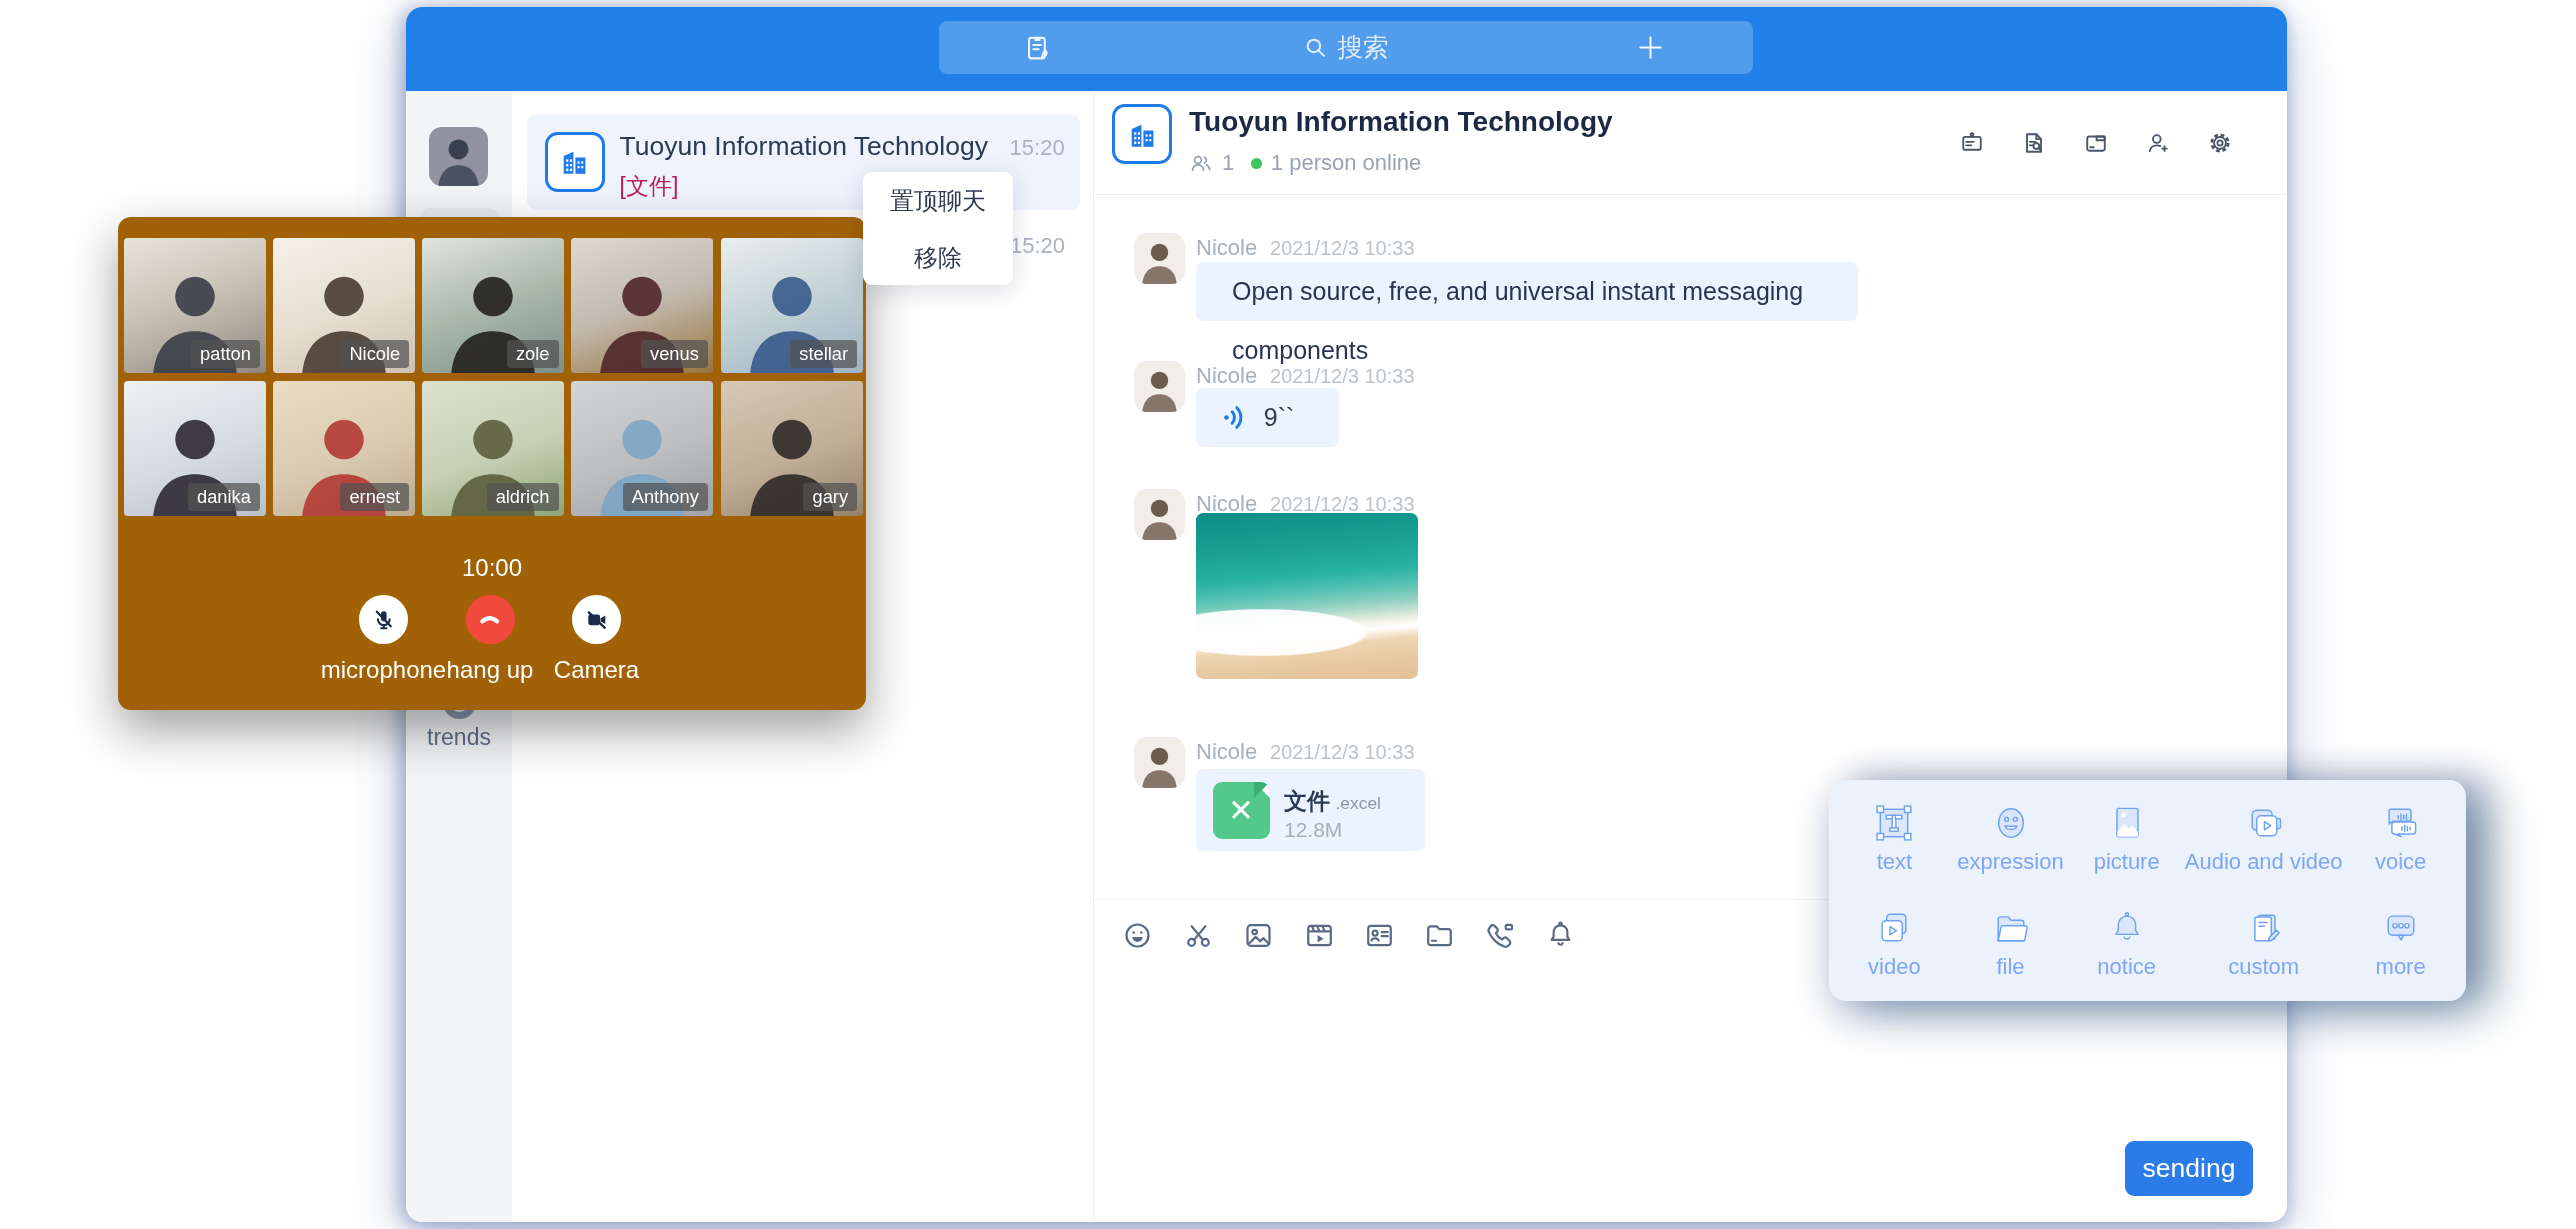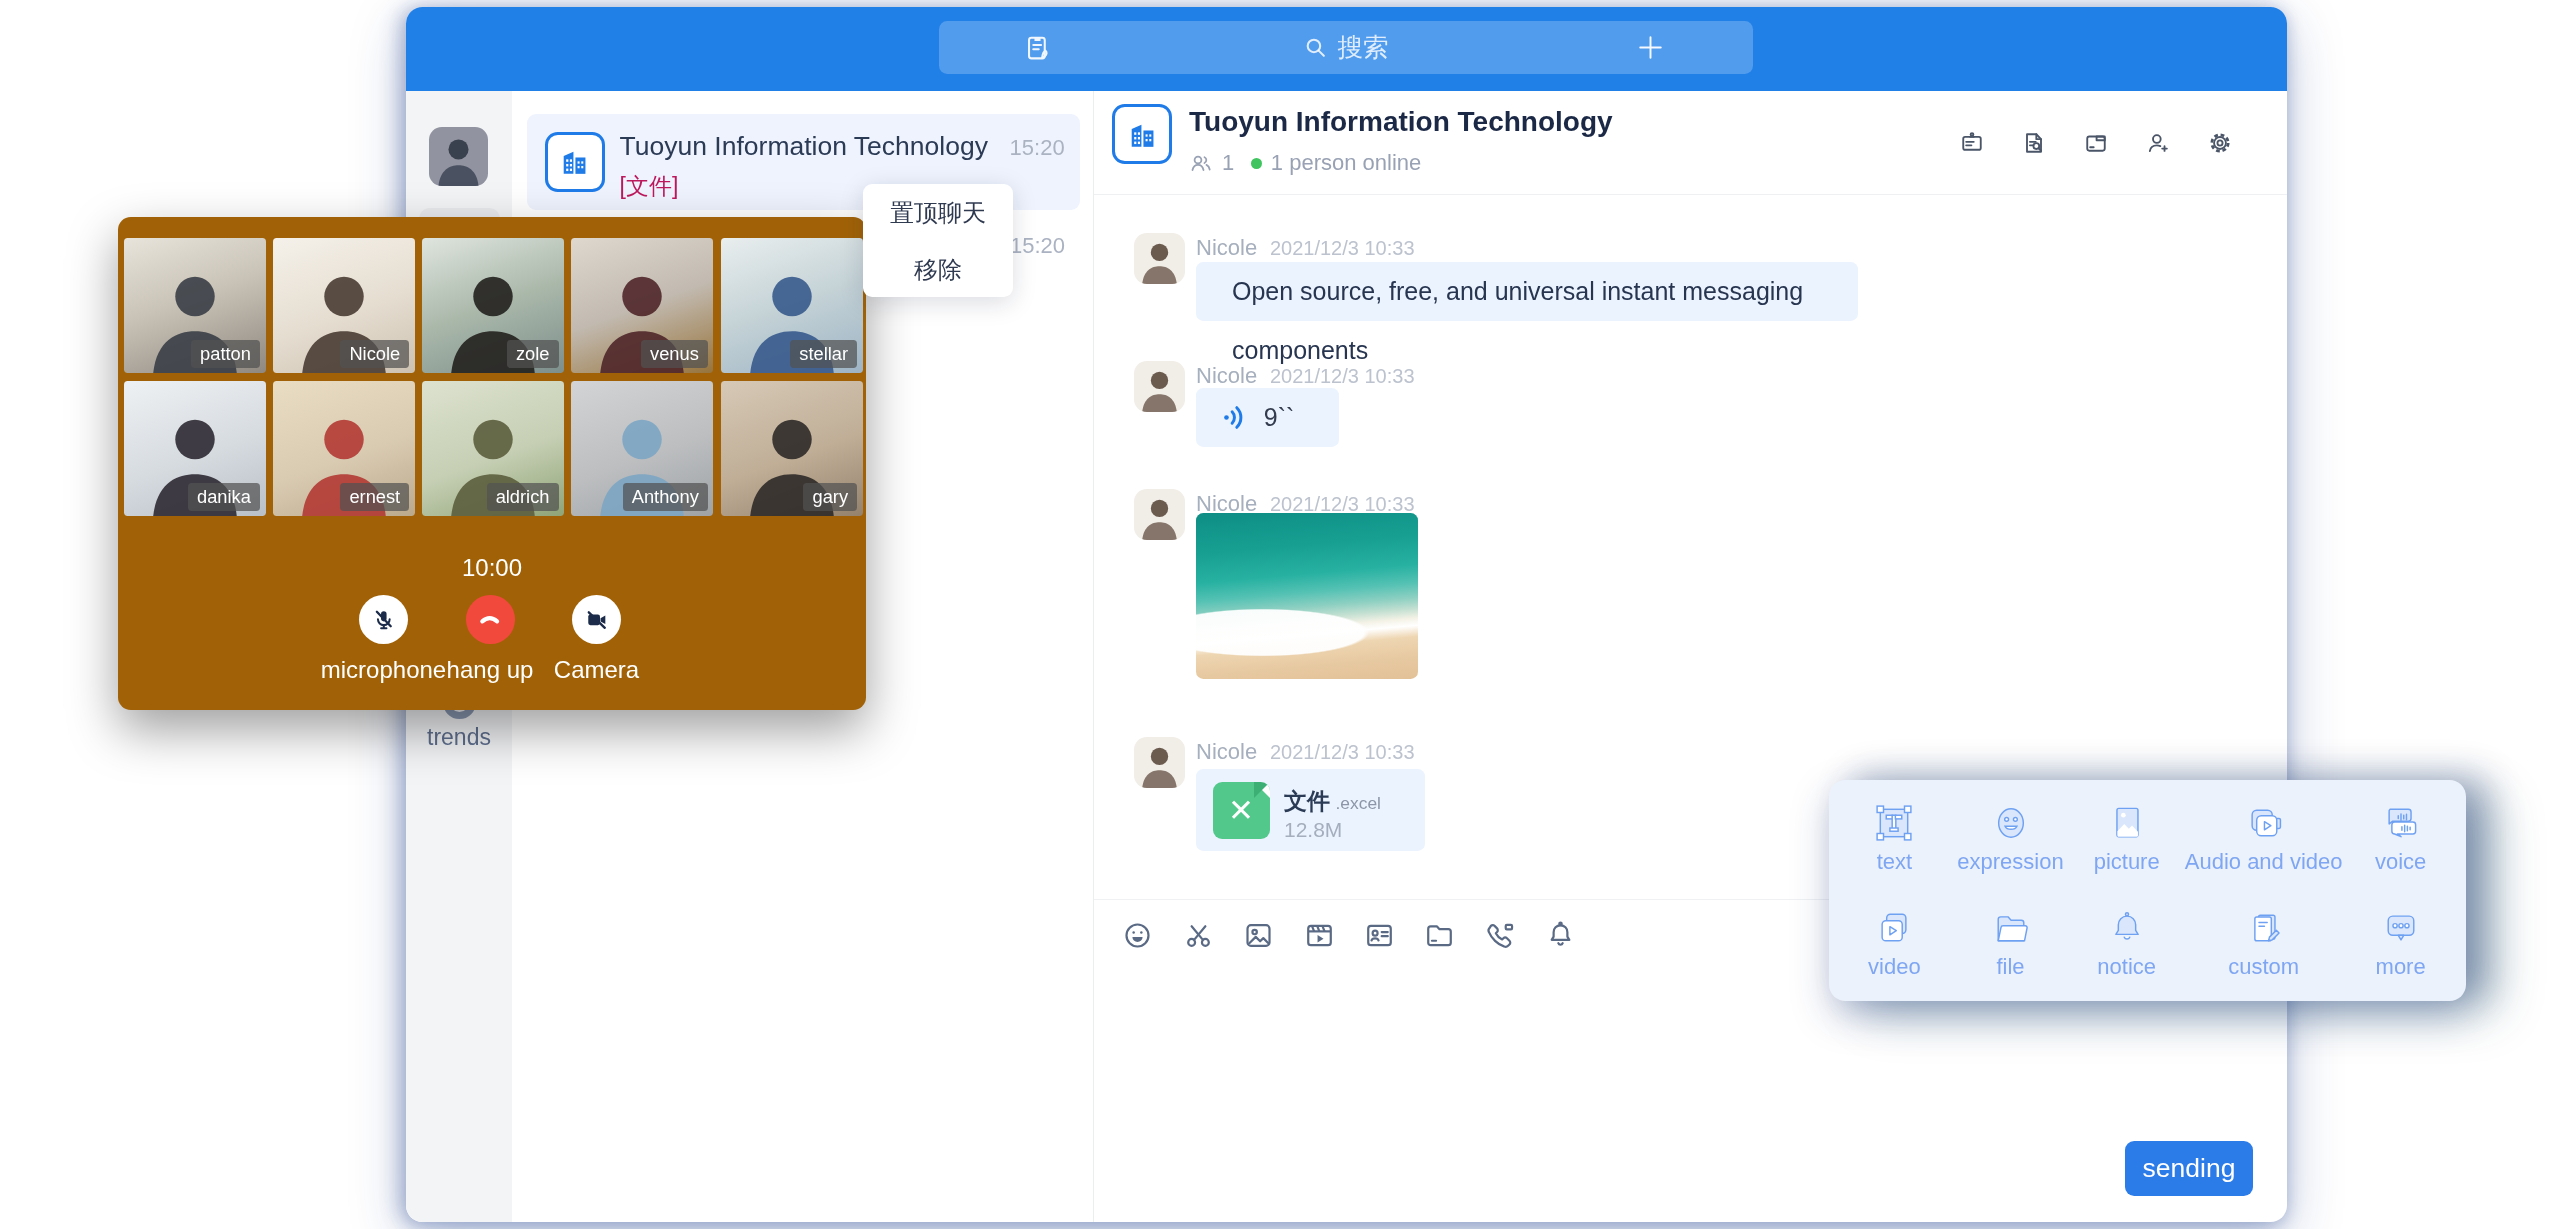"置顶聊天" .ctx-menu { top: 184px -> 172px }
